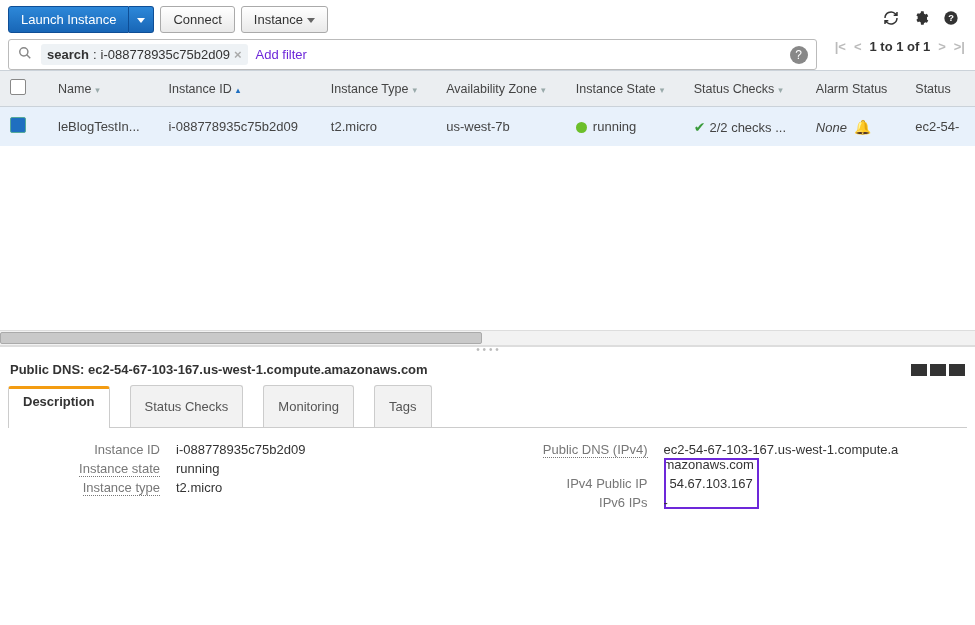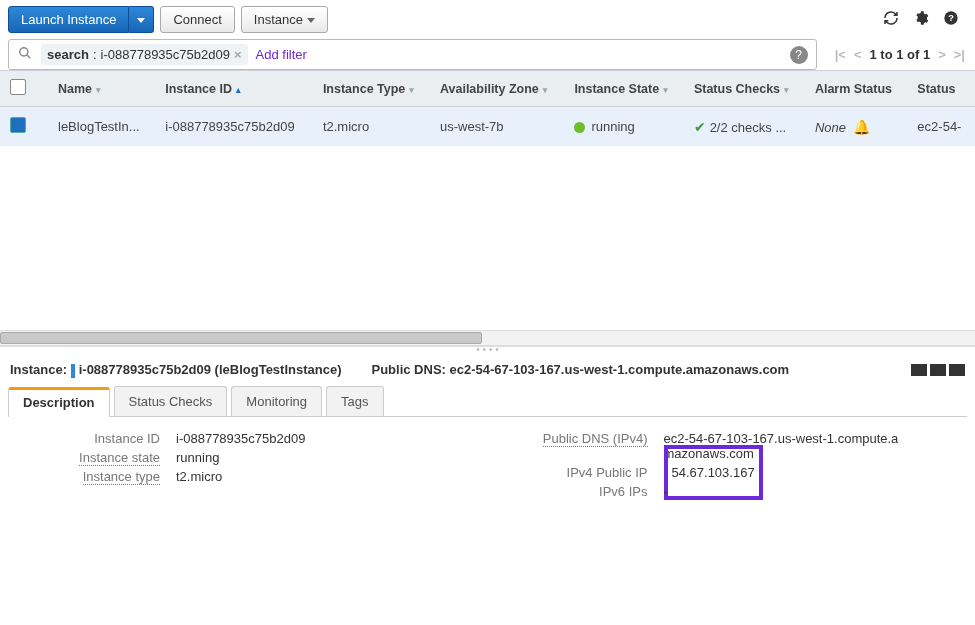"search" div { align-items: center -> flex-start }
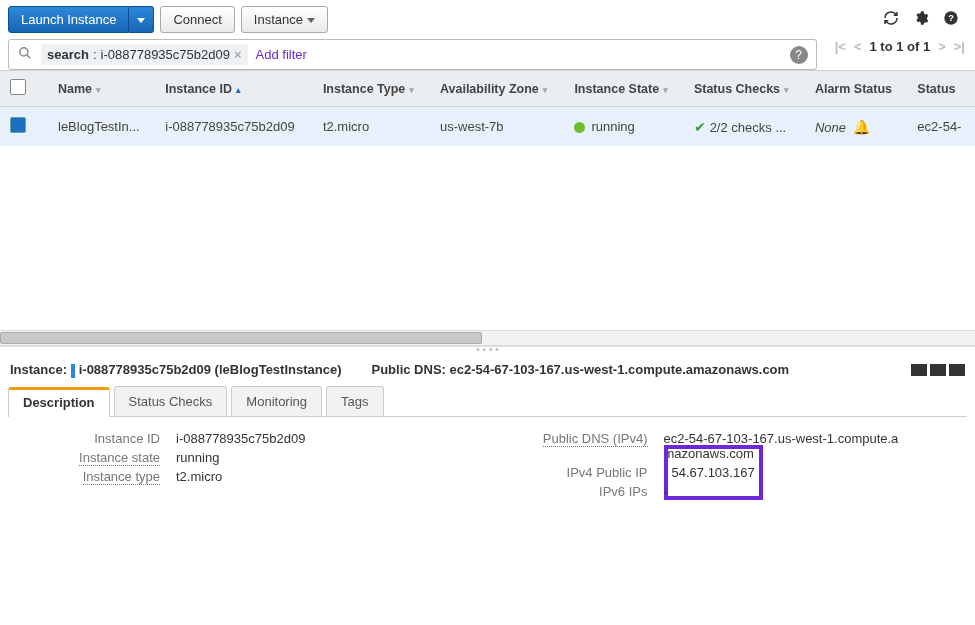"Name ▾" .table th { font-weight: bold -> normal }
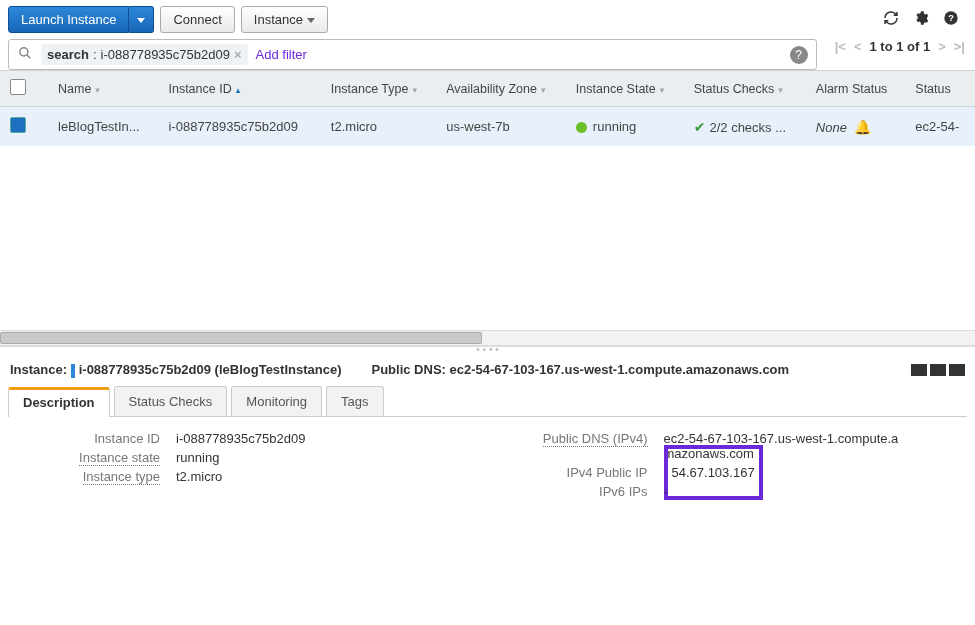"Instance: i-088778935c75b2d09" span { html: <span><b>Instance:</b> <span></span><b>i-088778935c75b2d09</b> <b>(leBlogTestInstance)</b></span> -> none }
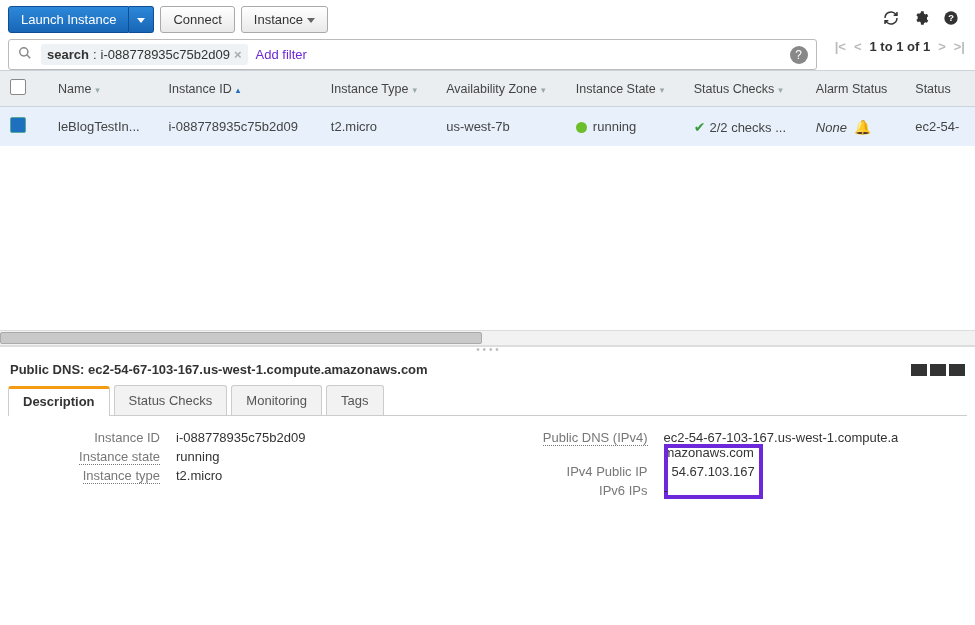"Description" .tab { margin-right: 4px -> 20px; padding: 7px 14px -> 13px 14px }
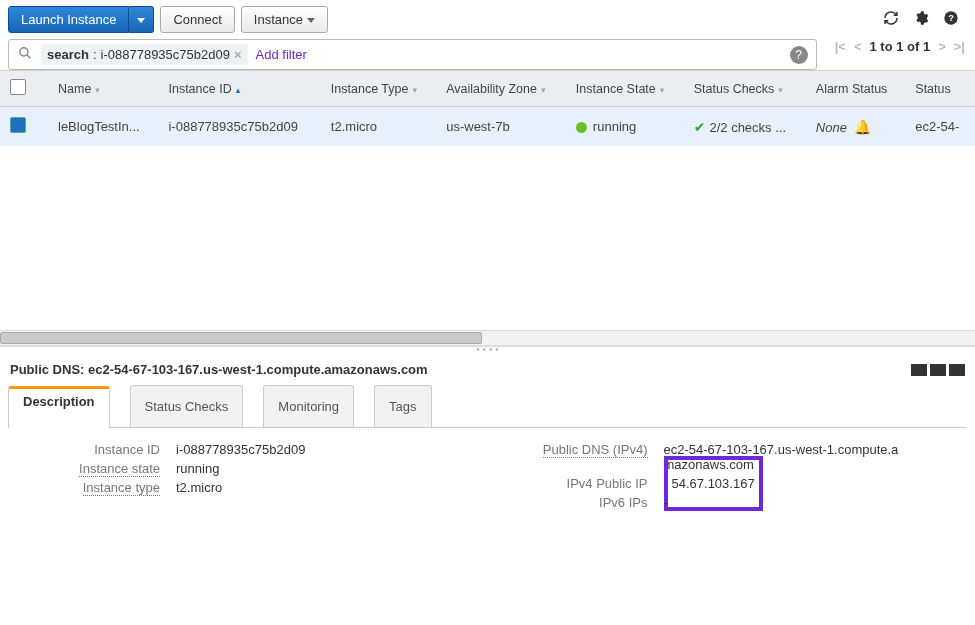"54.67.103.167" .redbox { border: 4px solid #6d28d9 -> 2px solid #6d28d9 }
